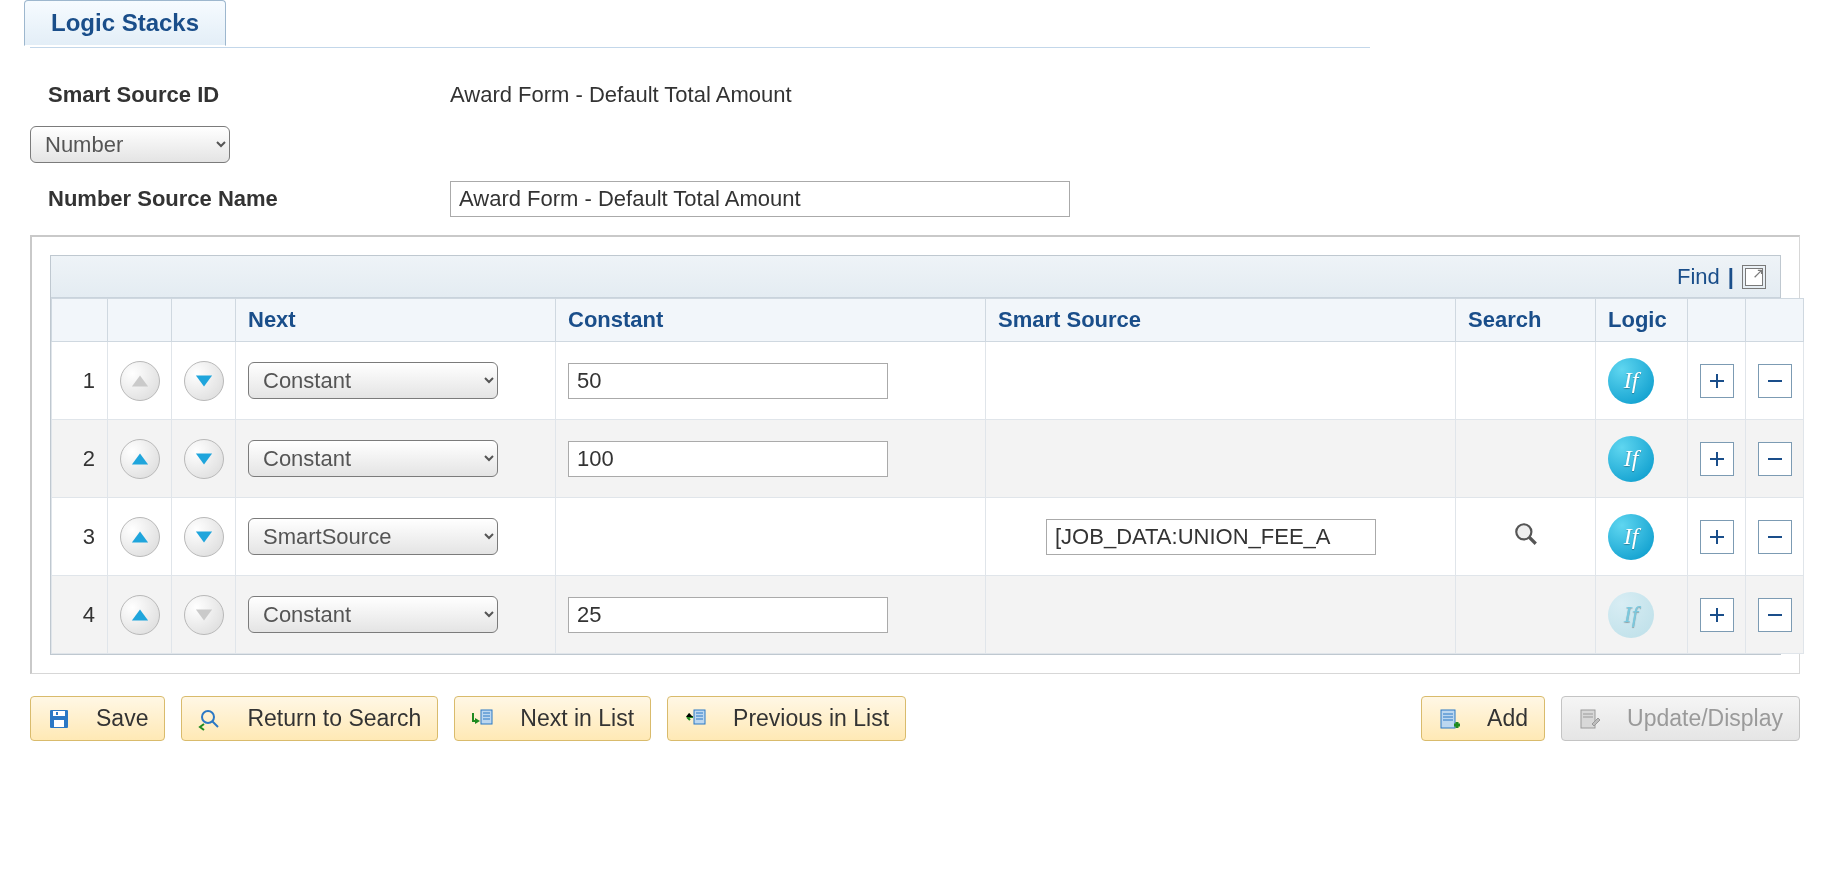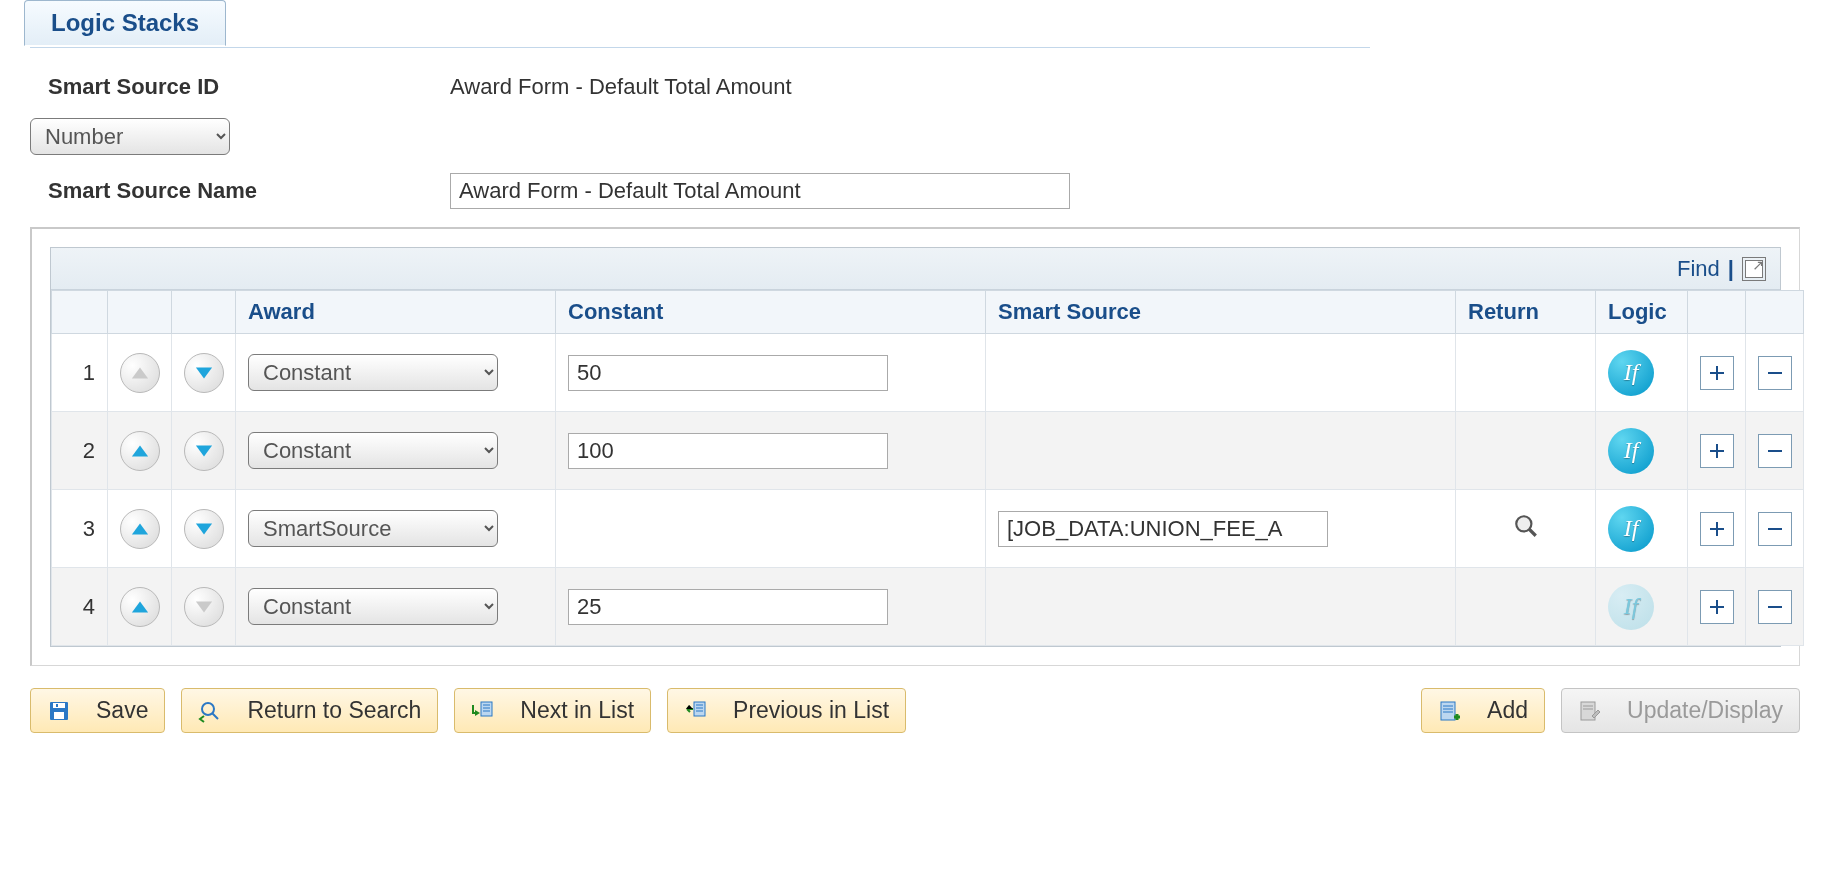"Smart Source ID" .field-block { margin-top: 26px -> 34px }
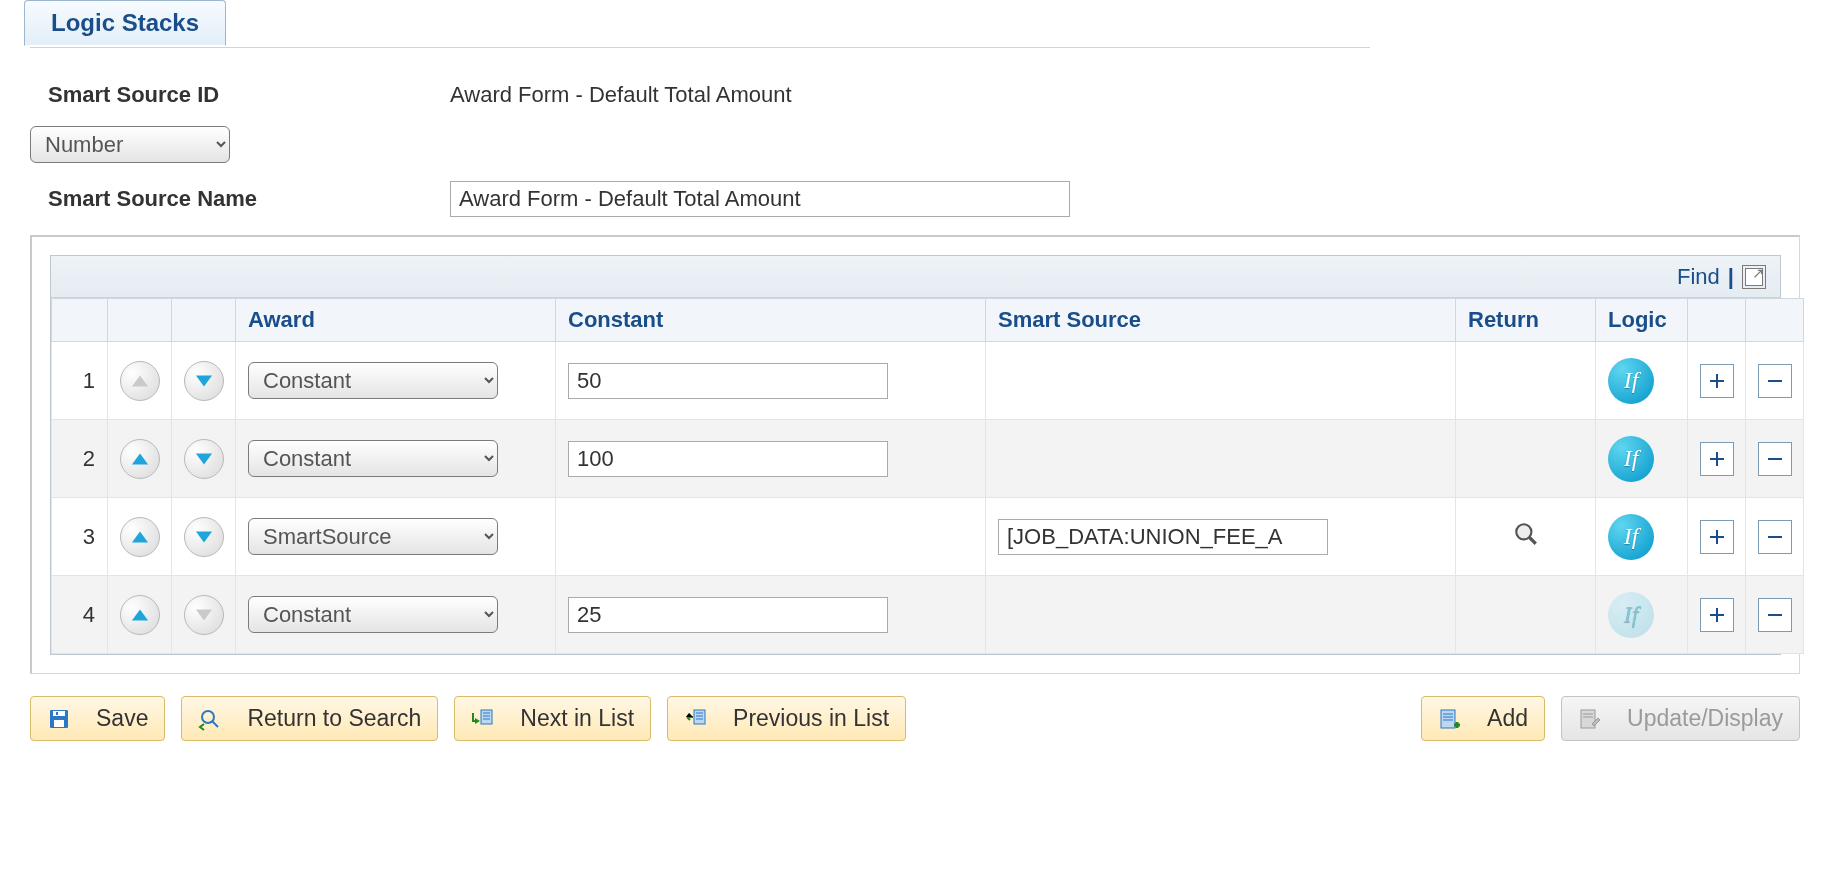"Smart Source Name" div.field-label { text: Smart -> Number }
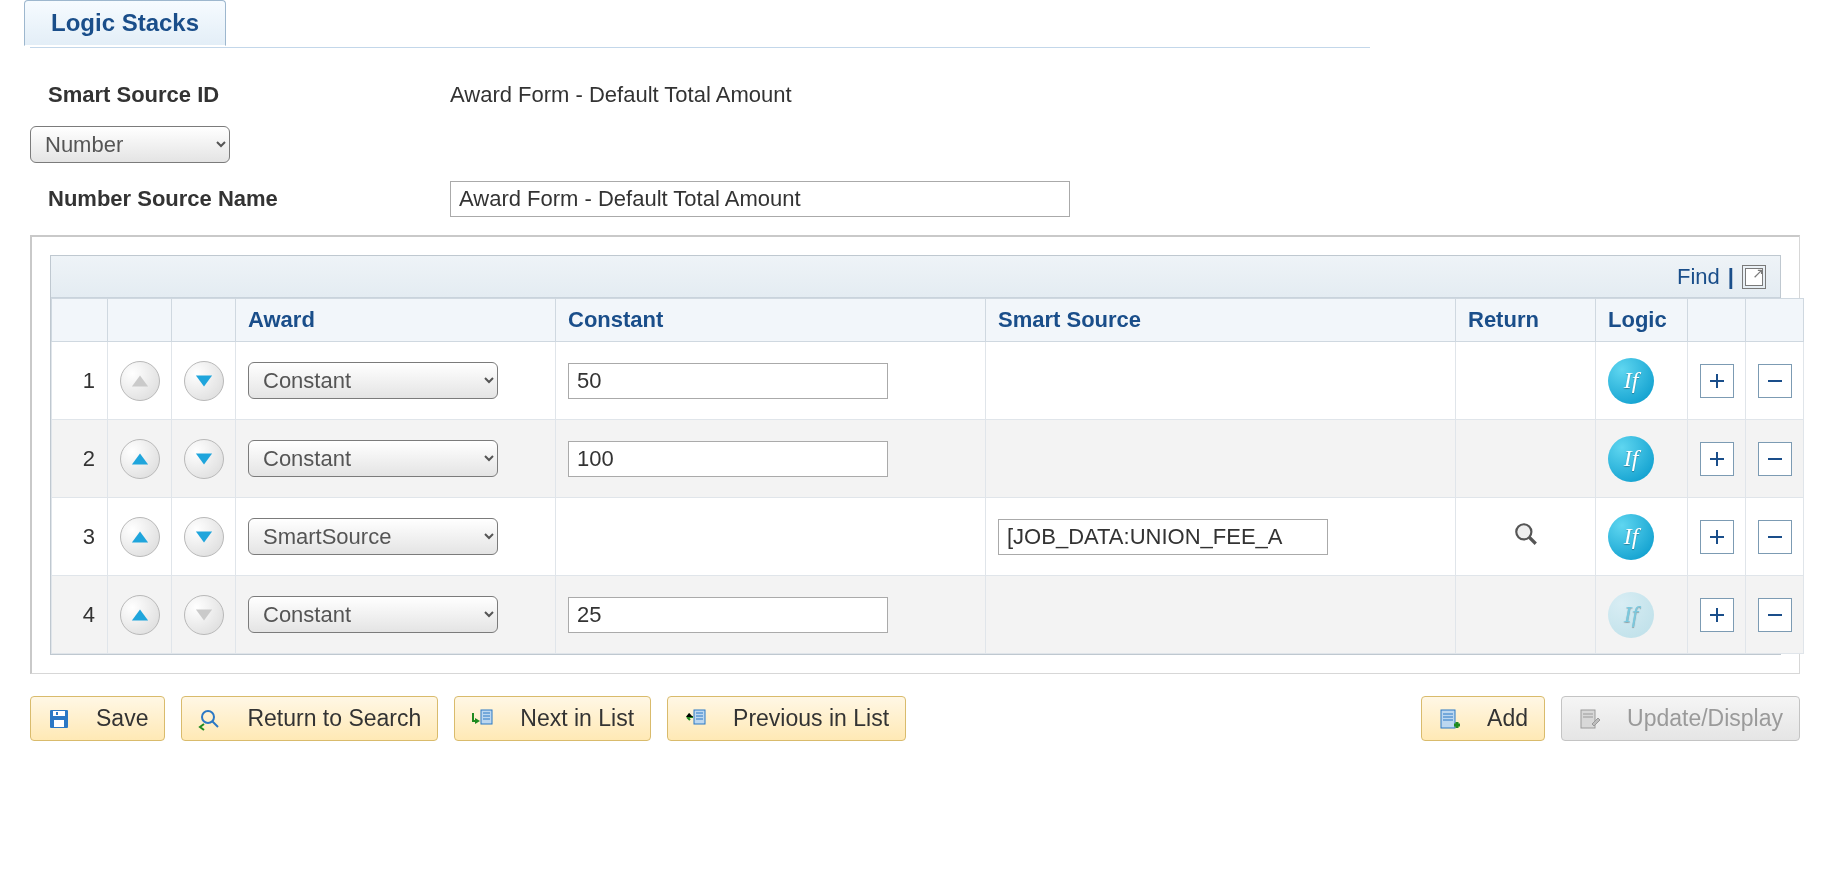"Award" th { text: Award -> Next }
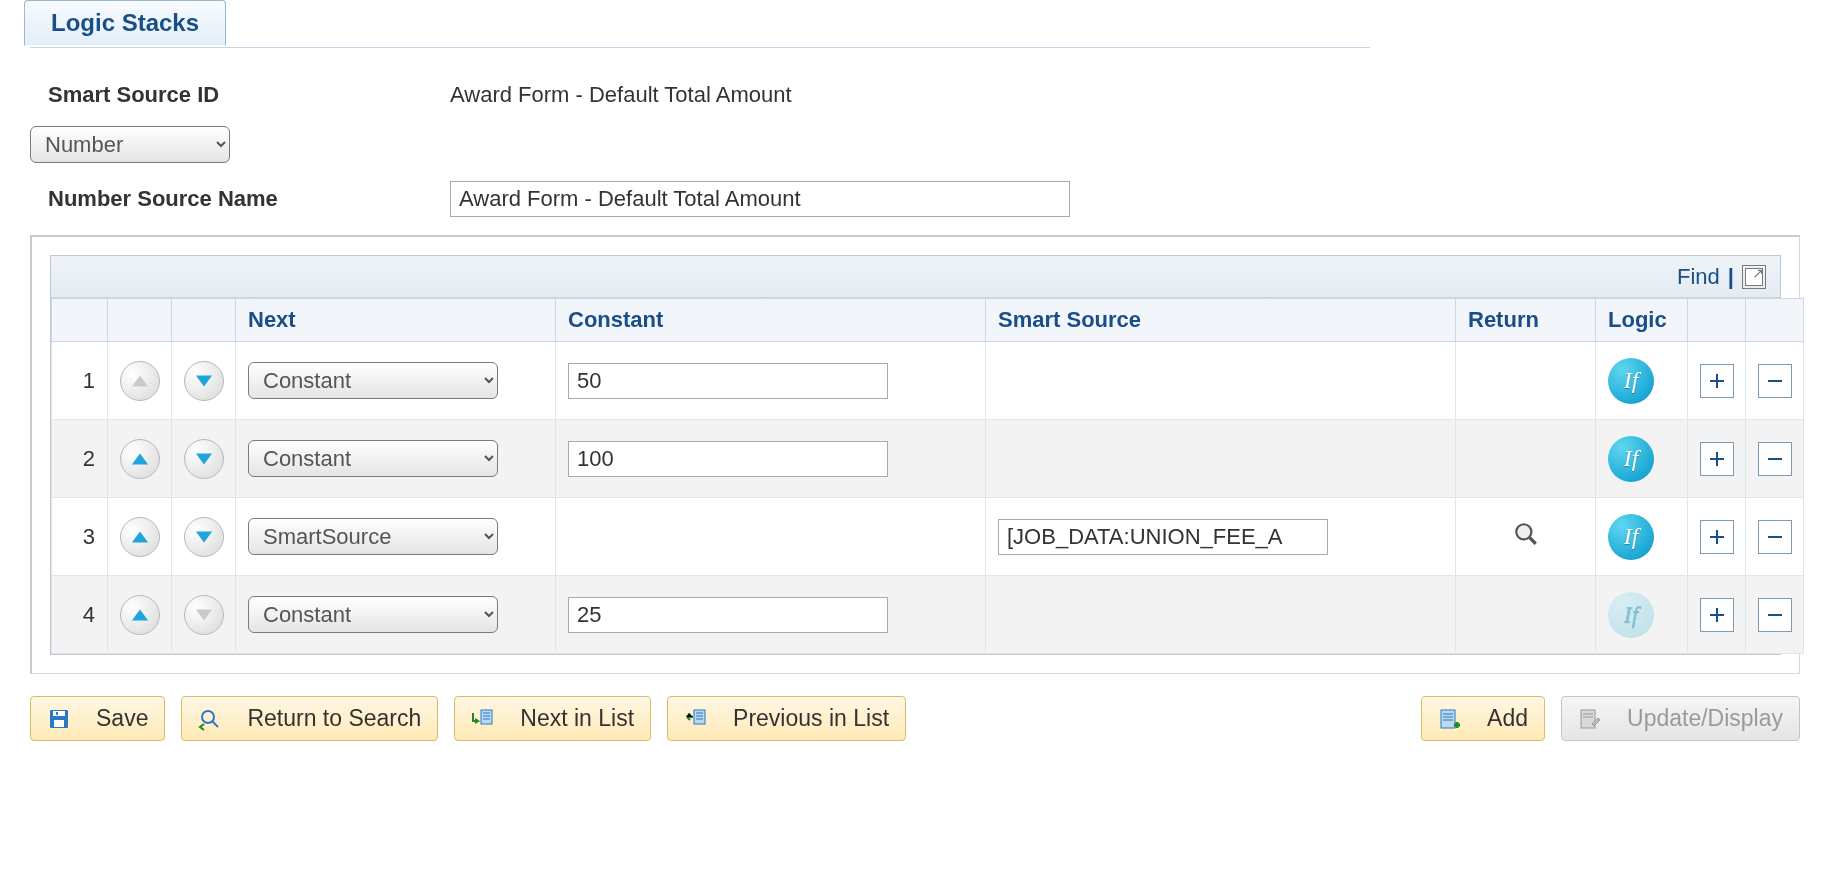"Return" th { text: Return -> Search }
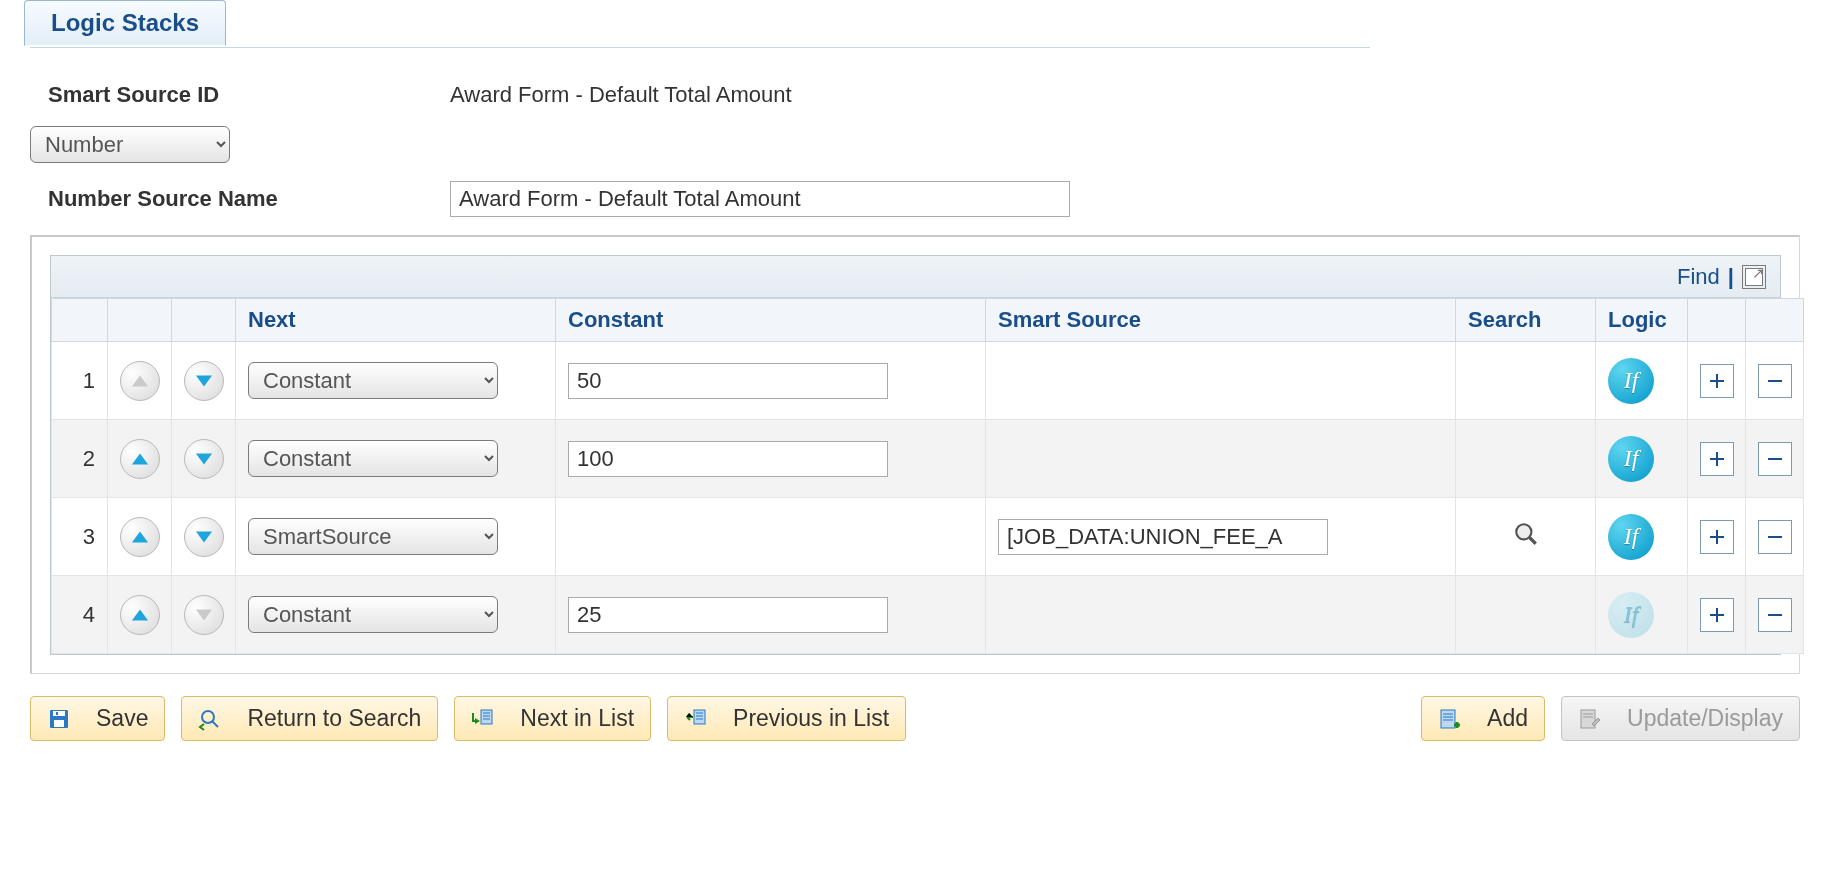"[JOB_DATA:UNION_FEE_A" .ss-input { margin-left: none -> 48px }
